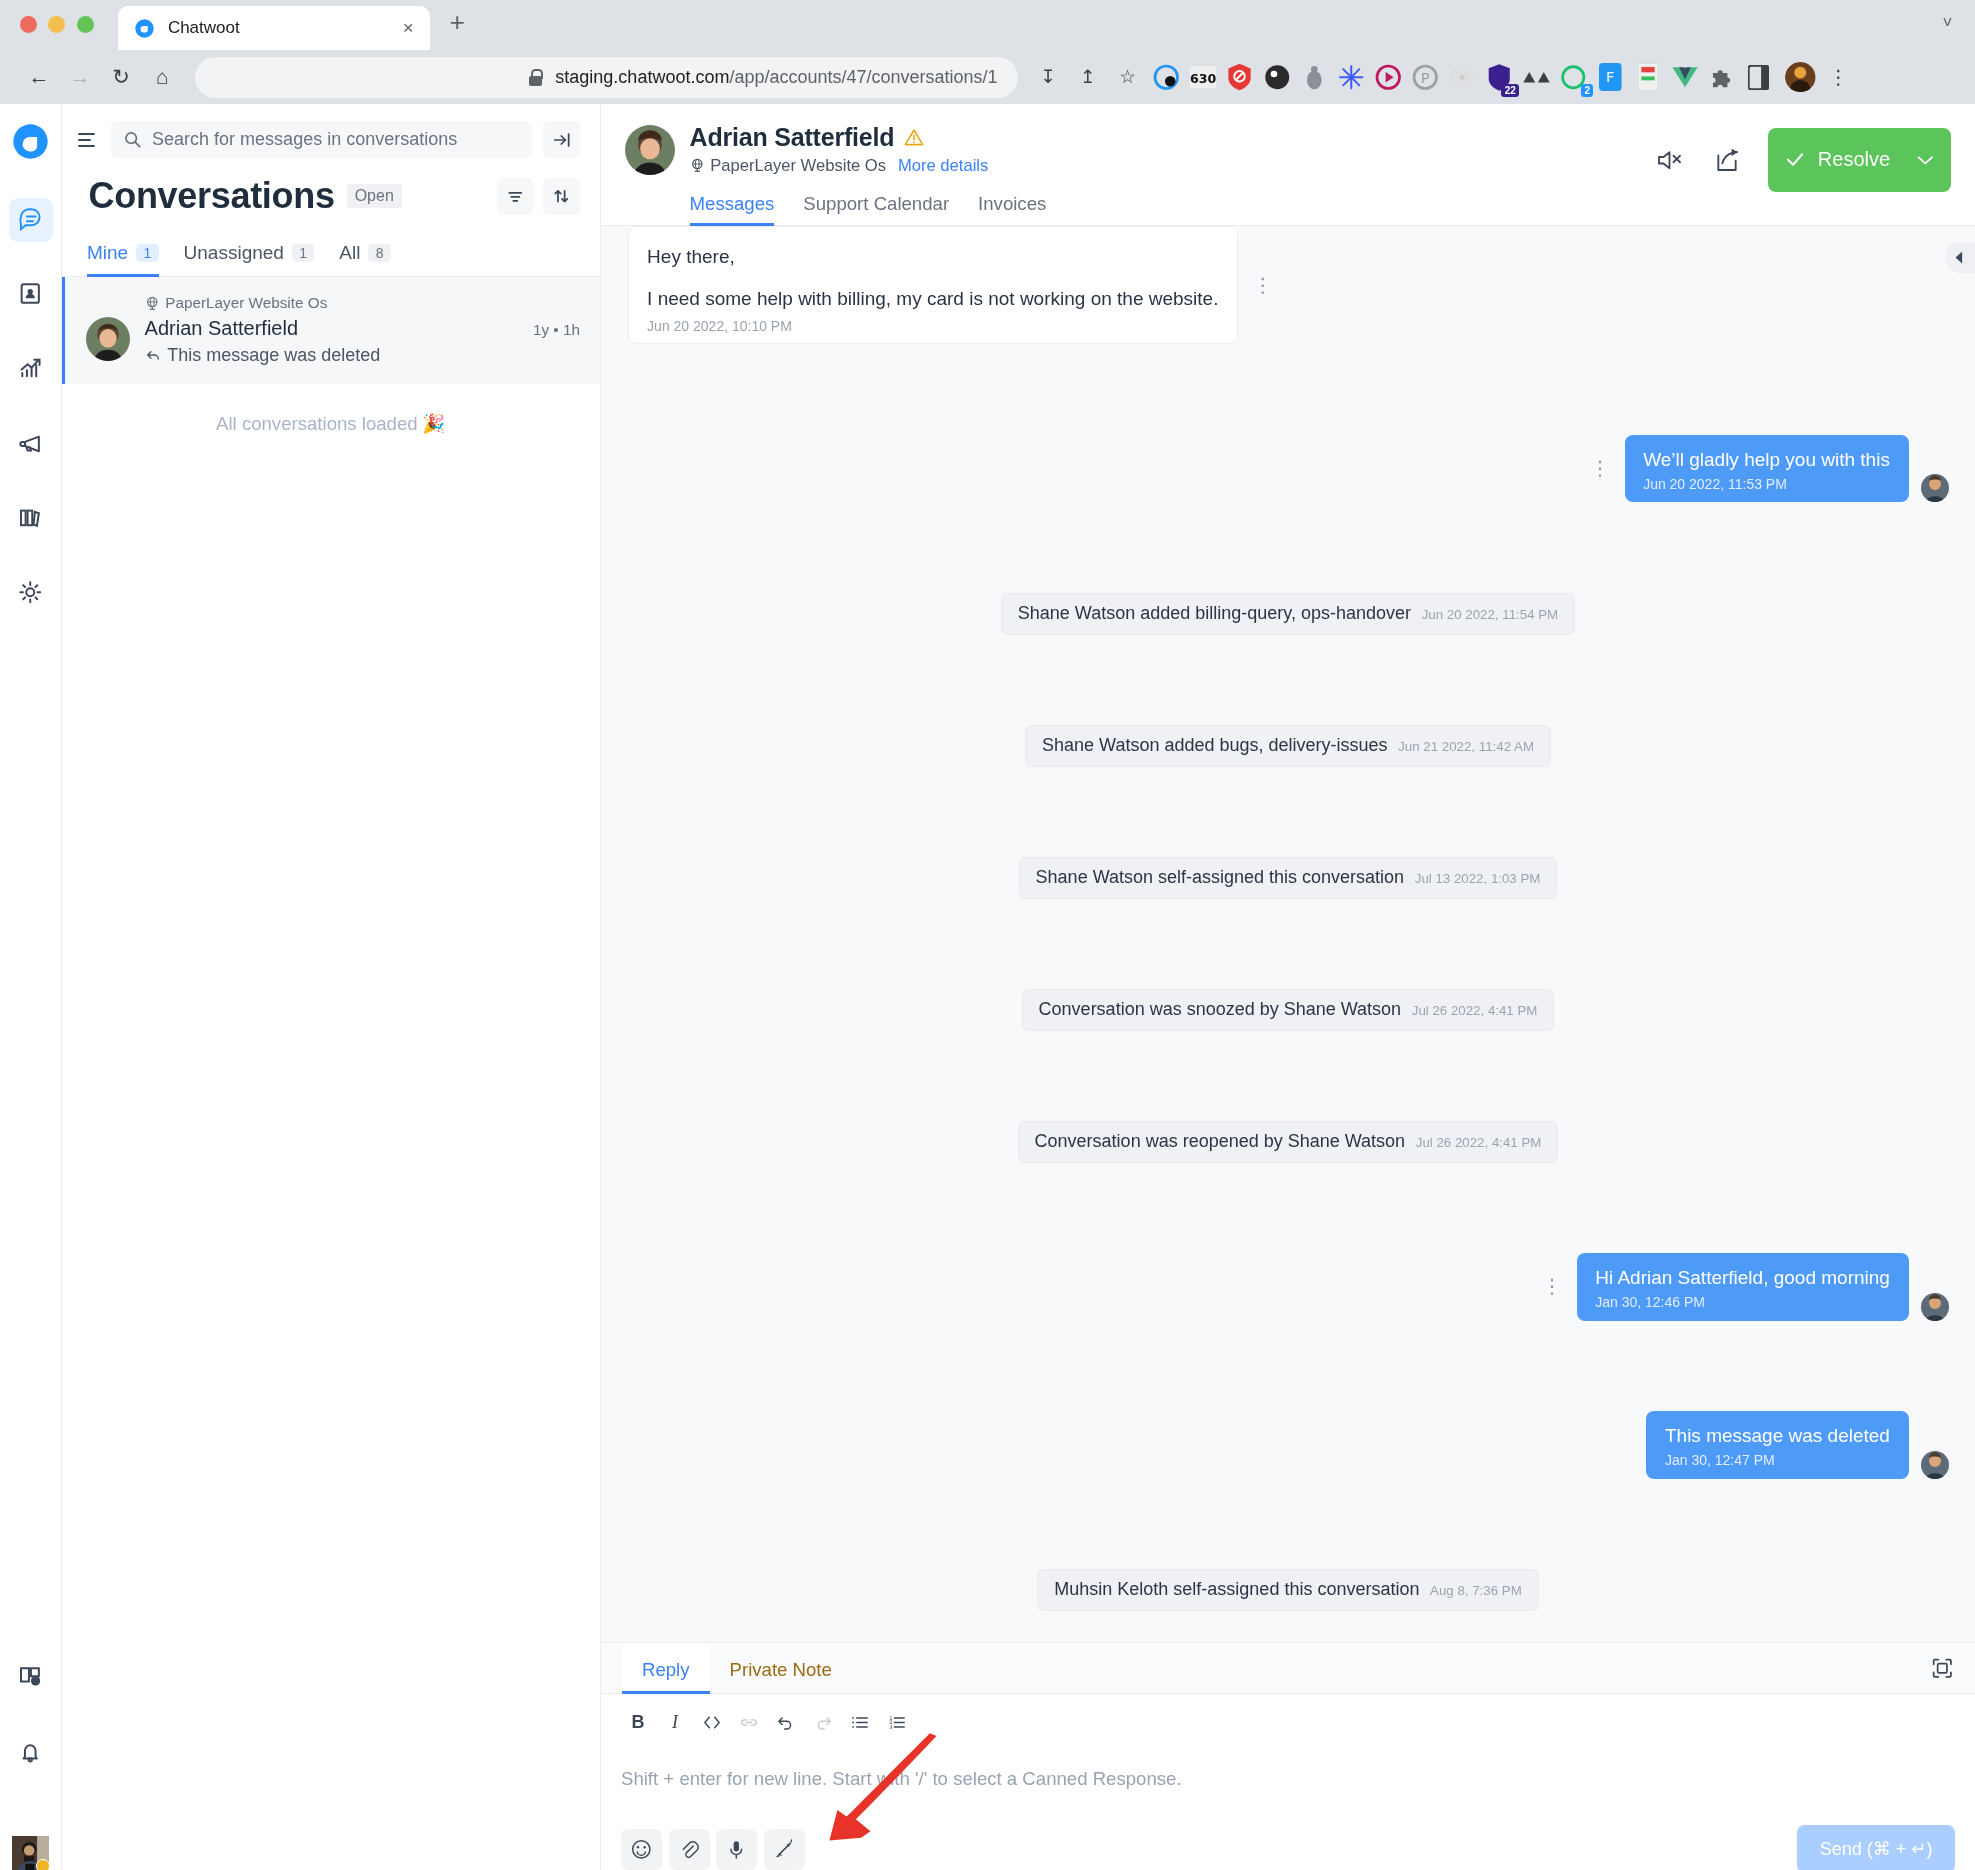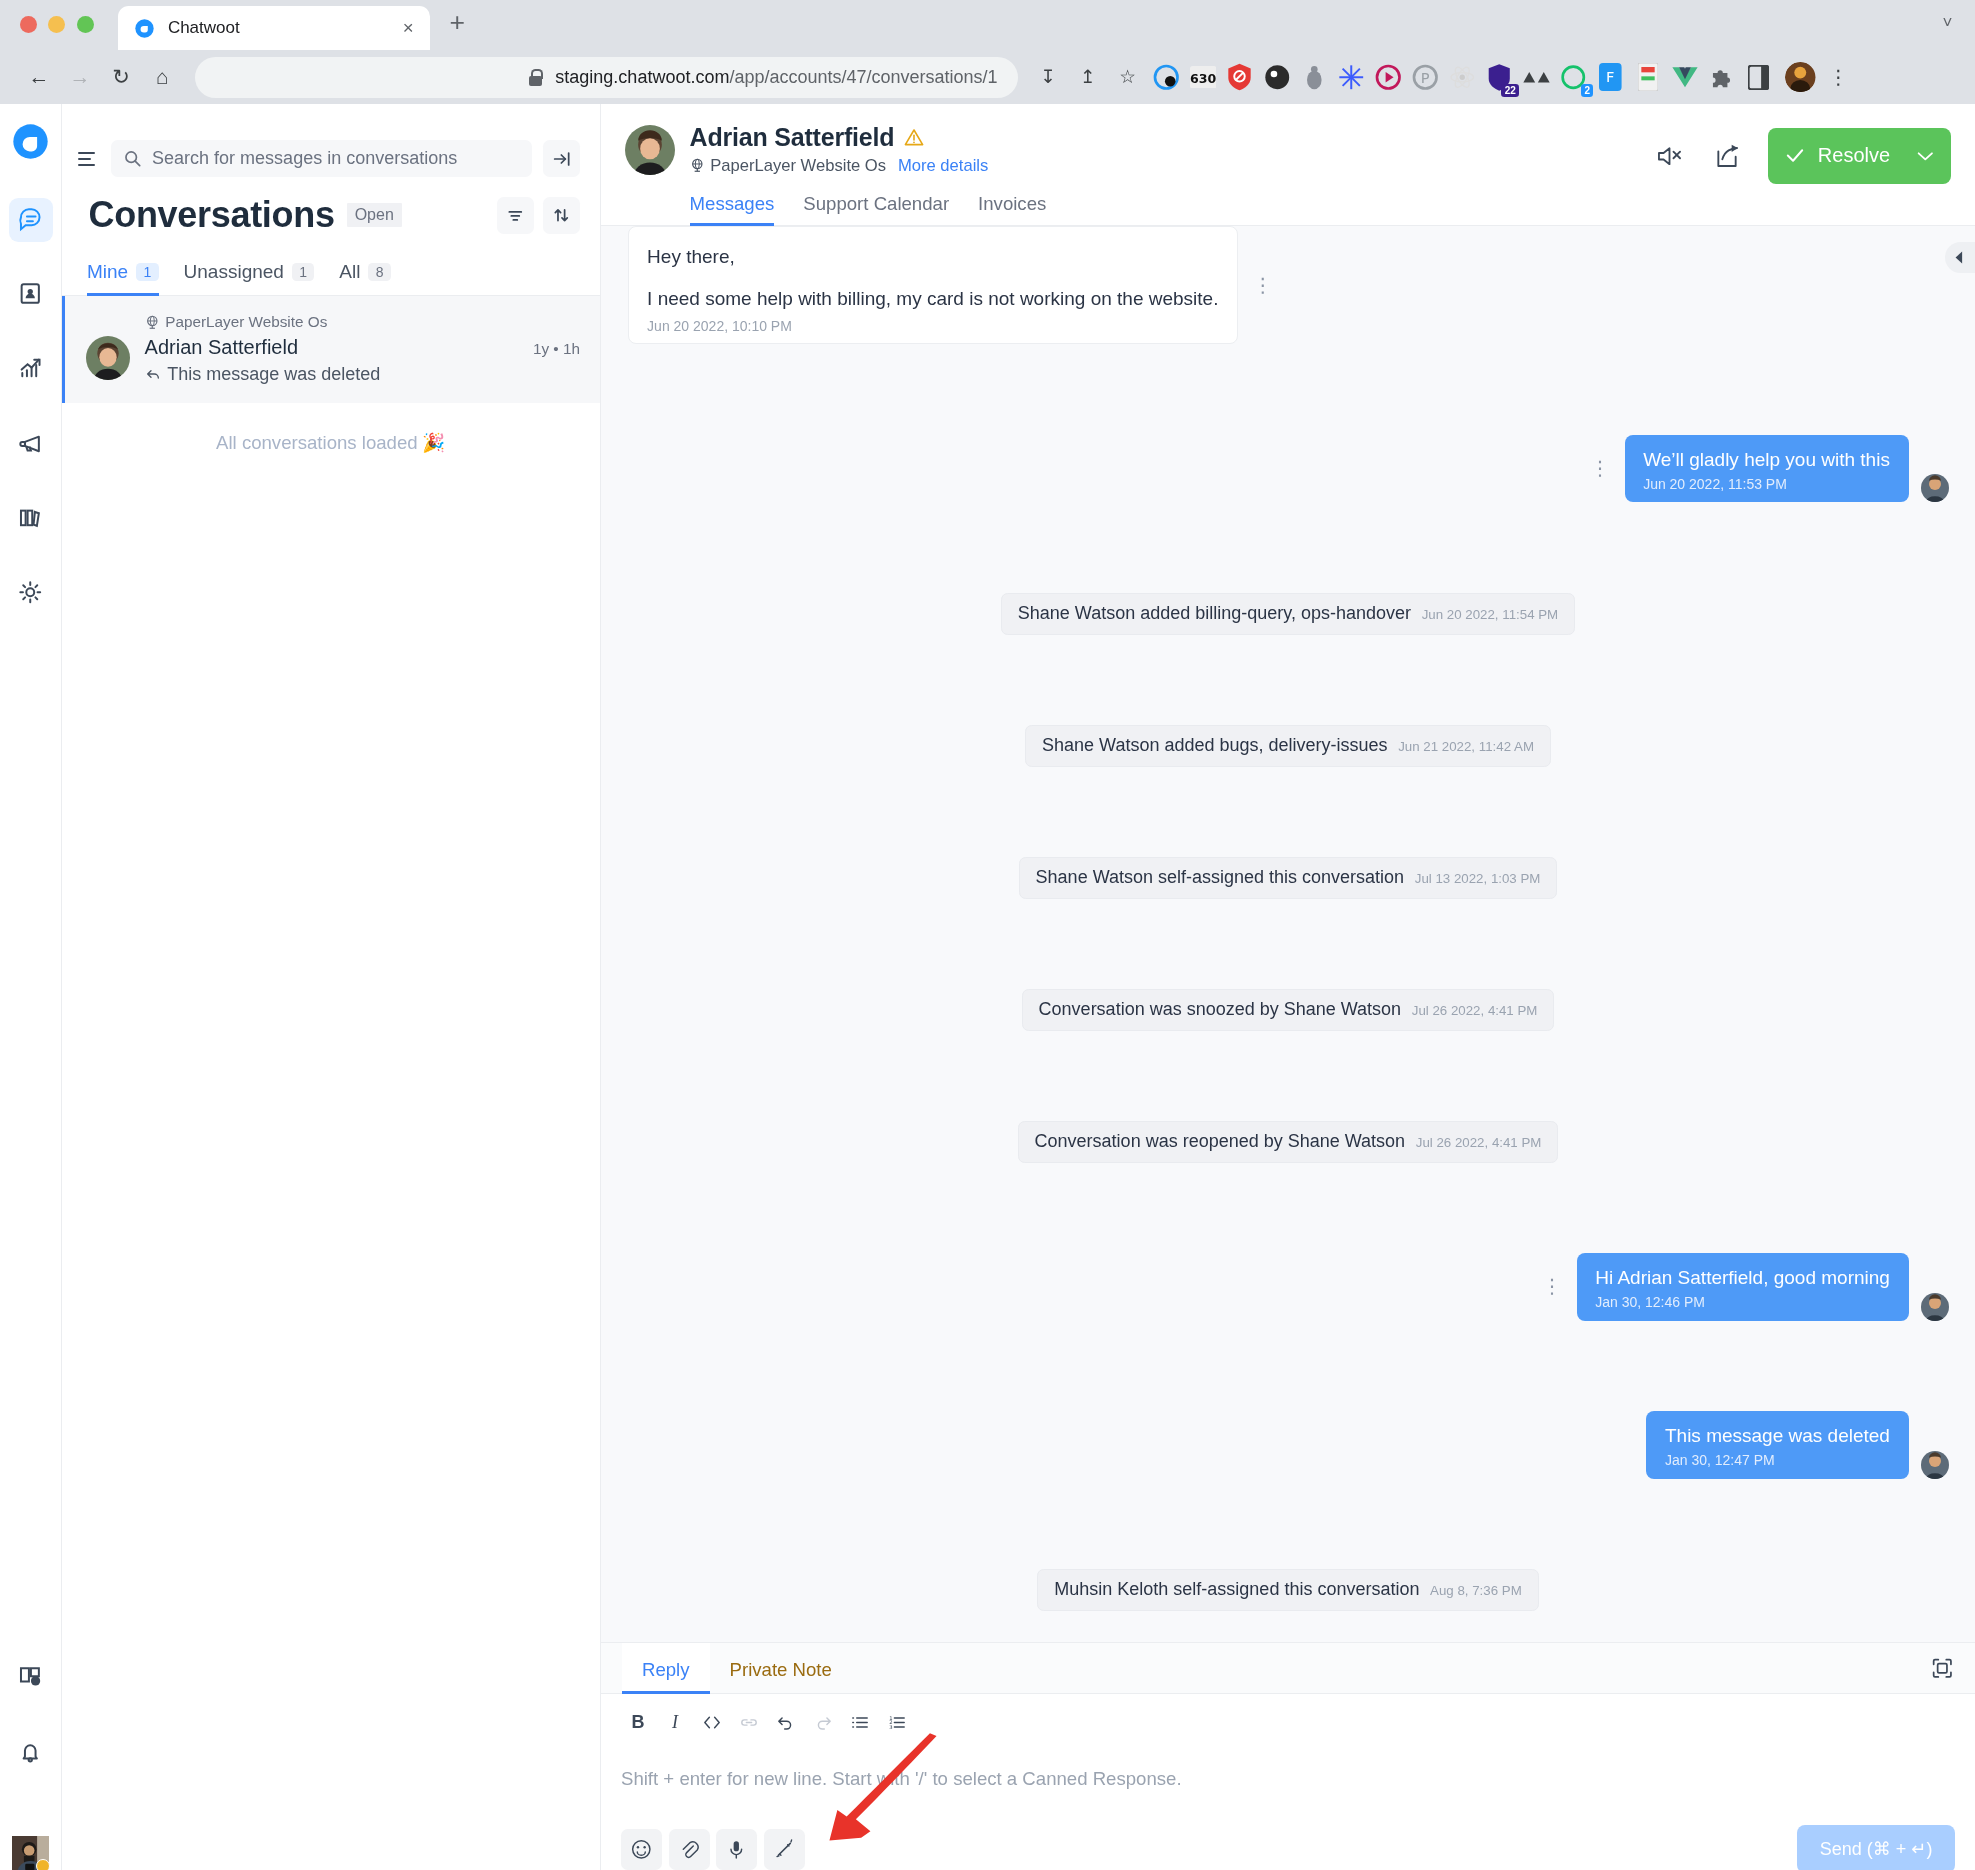"Search for messages in conversations" .conv-search-row { padding: 36px 20px 0 16px -> 17px 20px 0 16px }
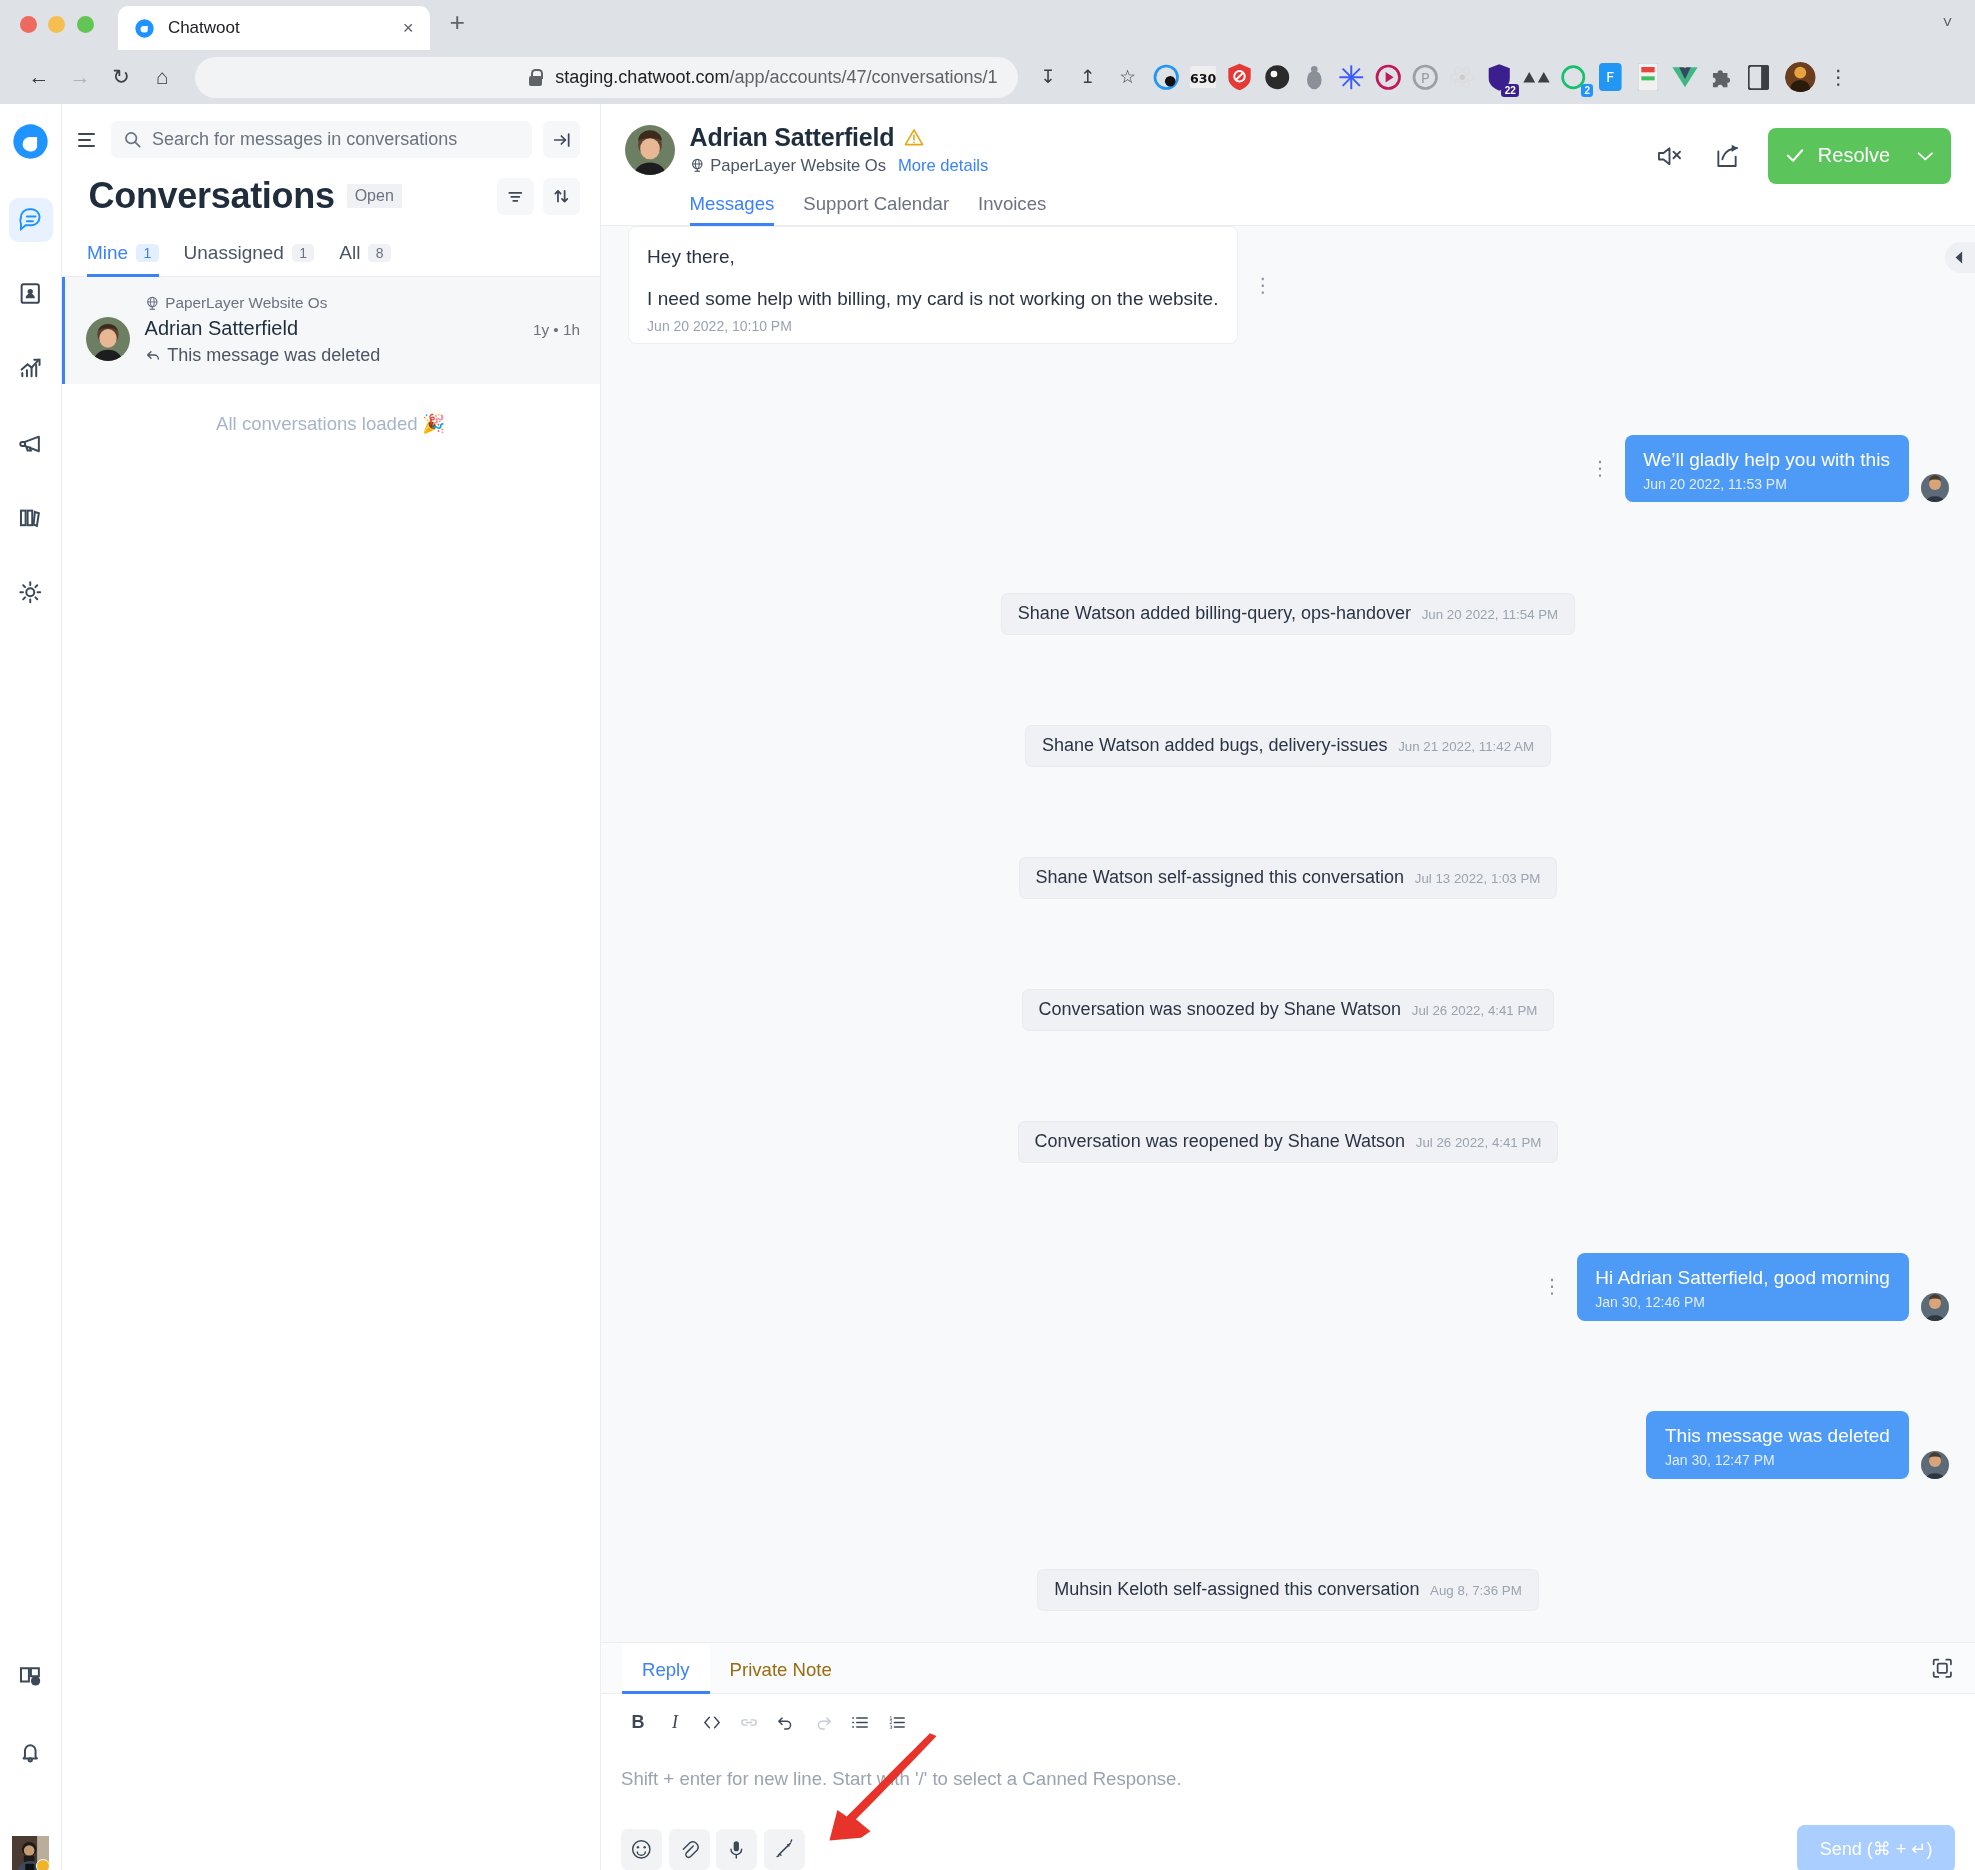"Resolve" .resolve-btn { height: 56px -> 64px }
